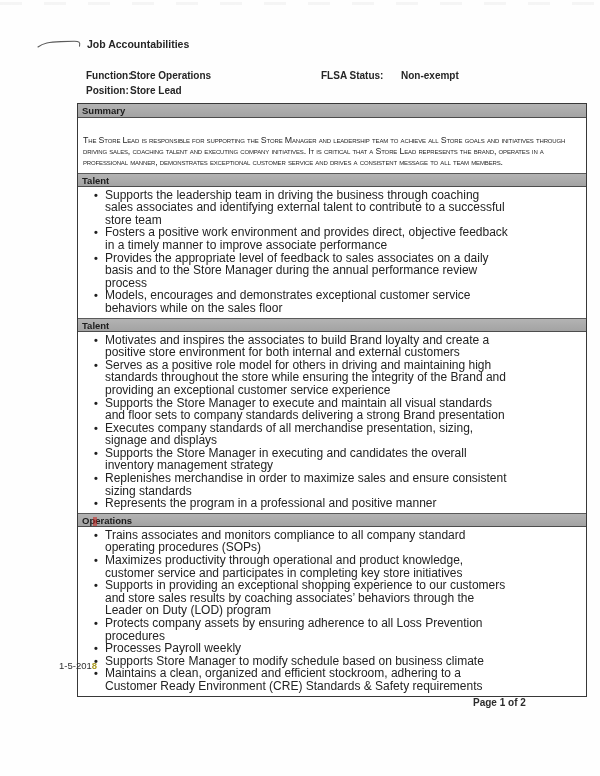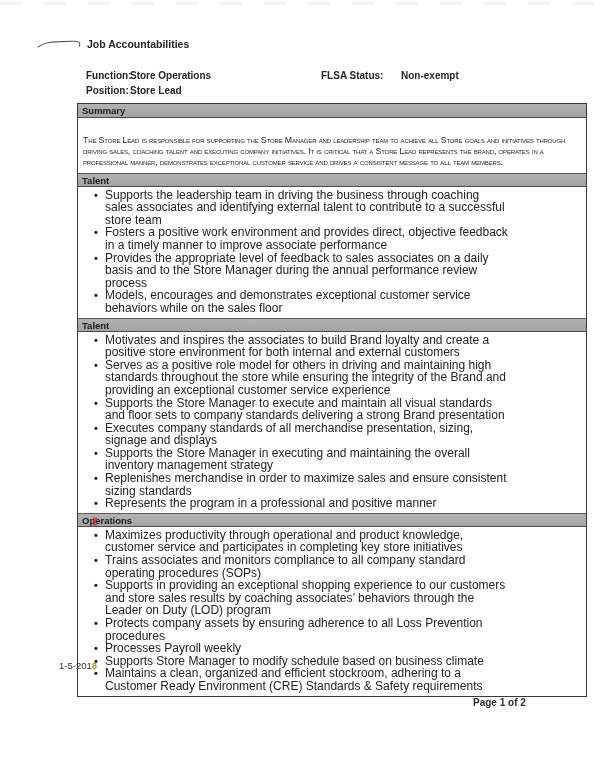"Supports the Store Manager in" li { text: maintaining -> candidates }
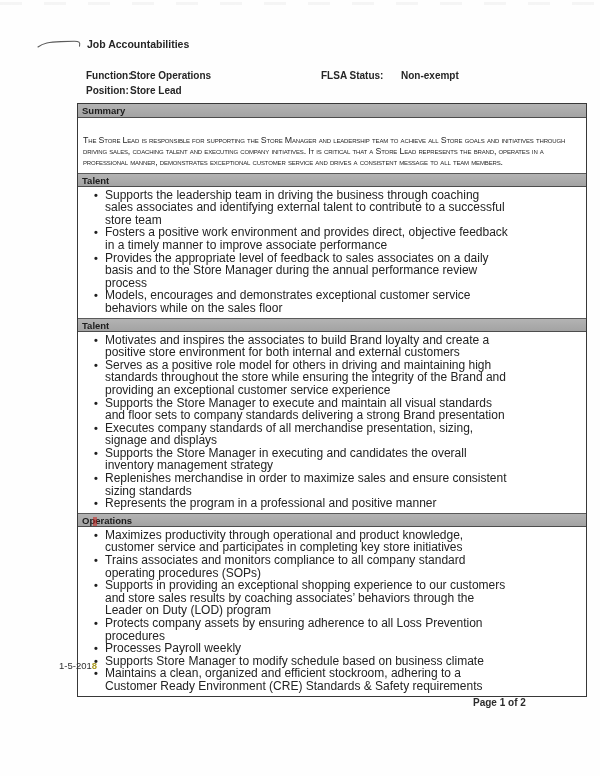"Maximizes productivity through" li { order: before "Trains associates and monitors" -> after "Trains associates and monitors" }
